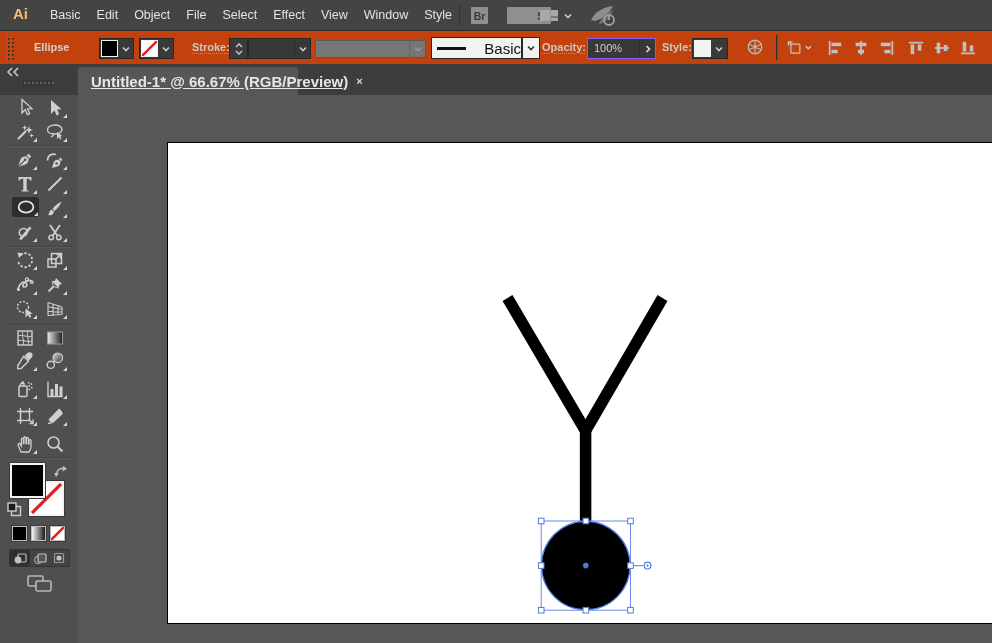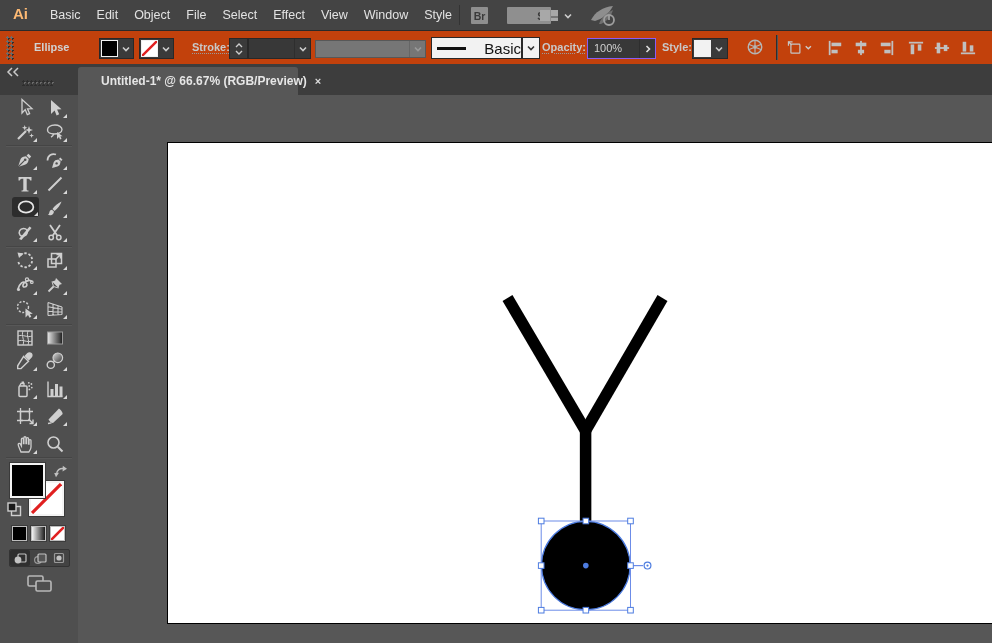"Untitled-1* @ 66.67% (RGB/Preview)" #doc-tab .title { font-size: 12px -> 15px; padding-left: 23px -> 13px; text-decoration: none -> underline }
